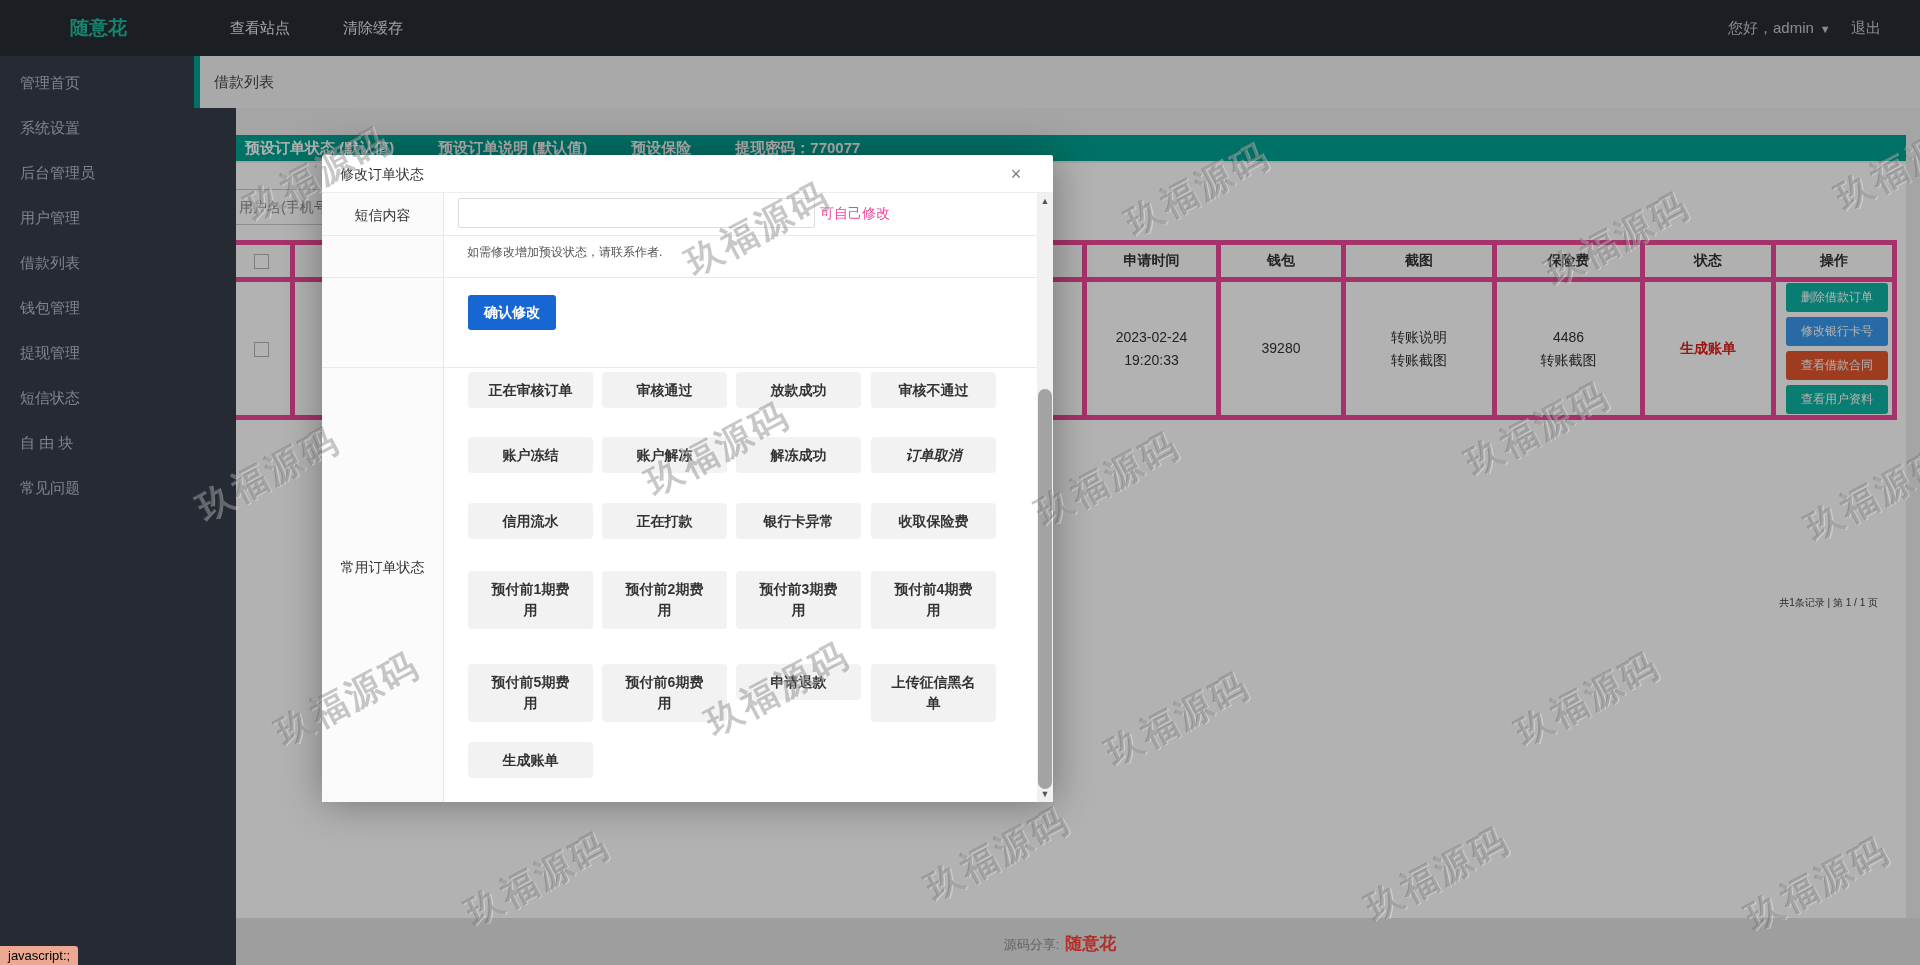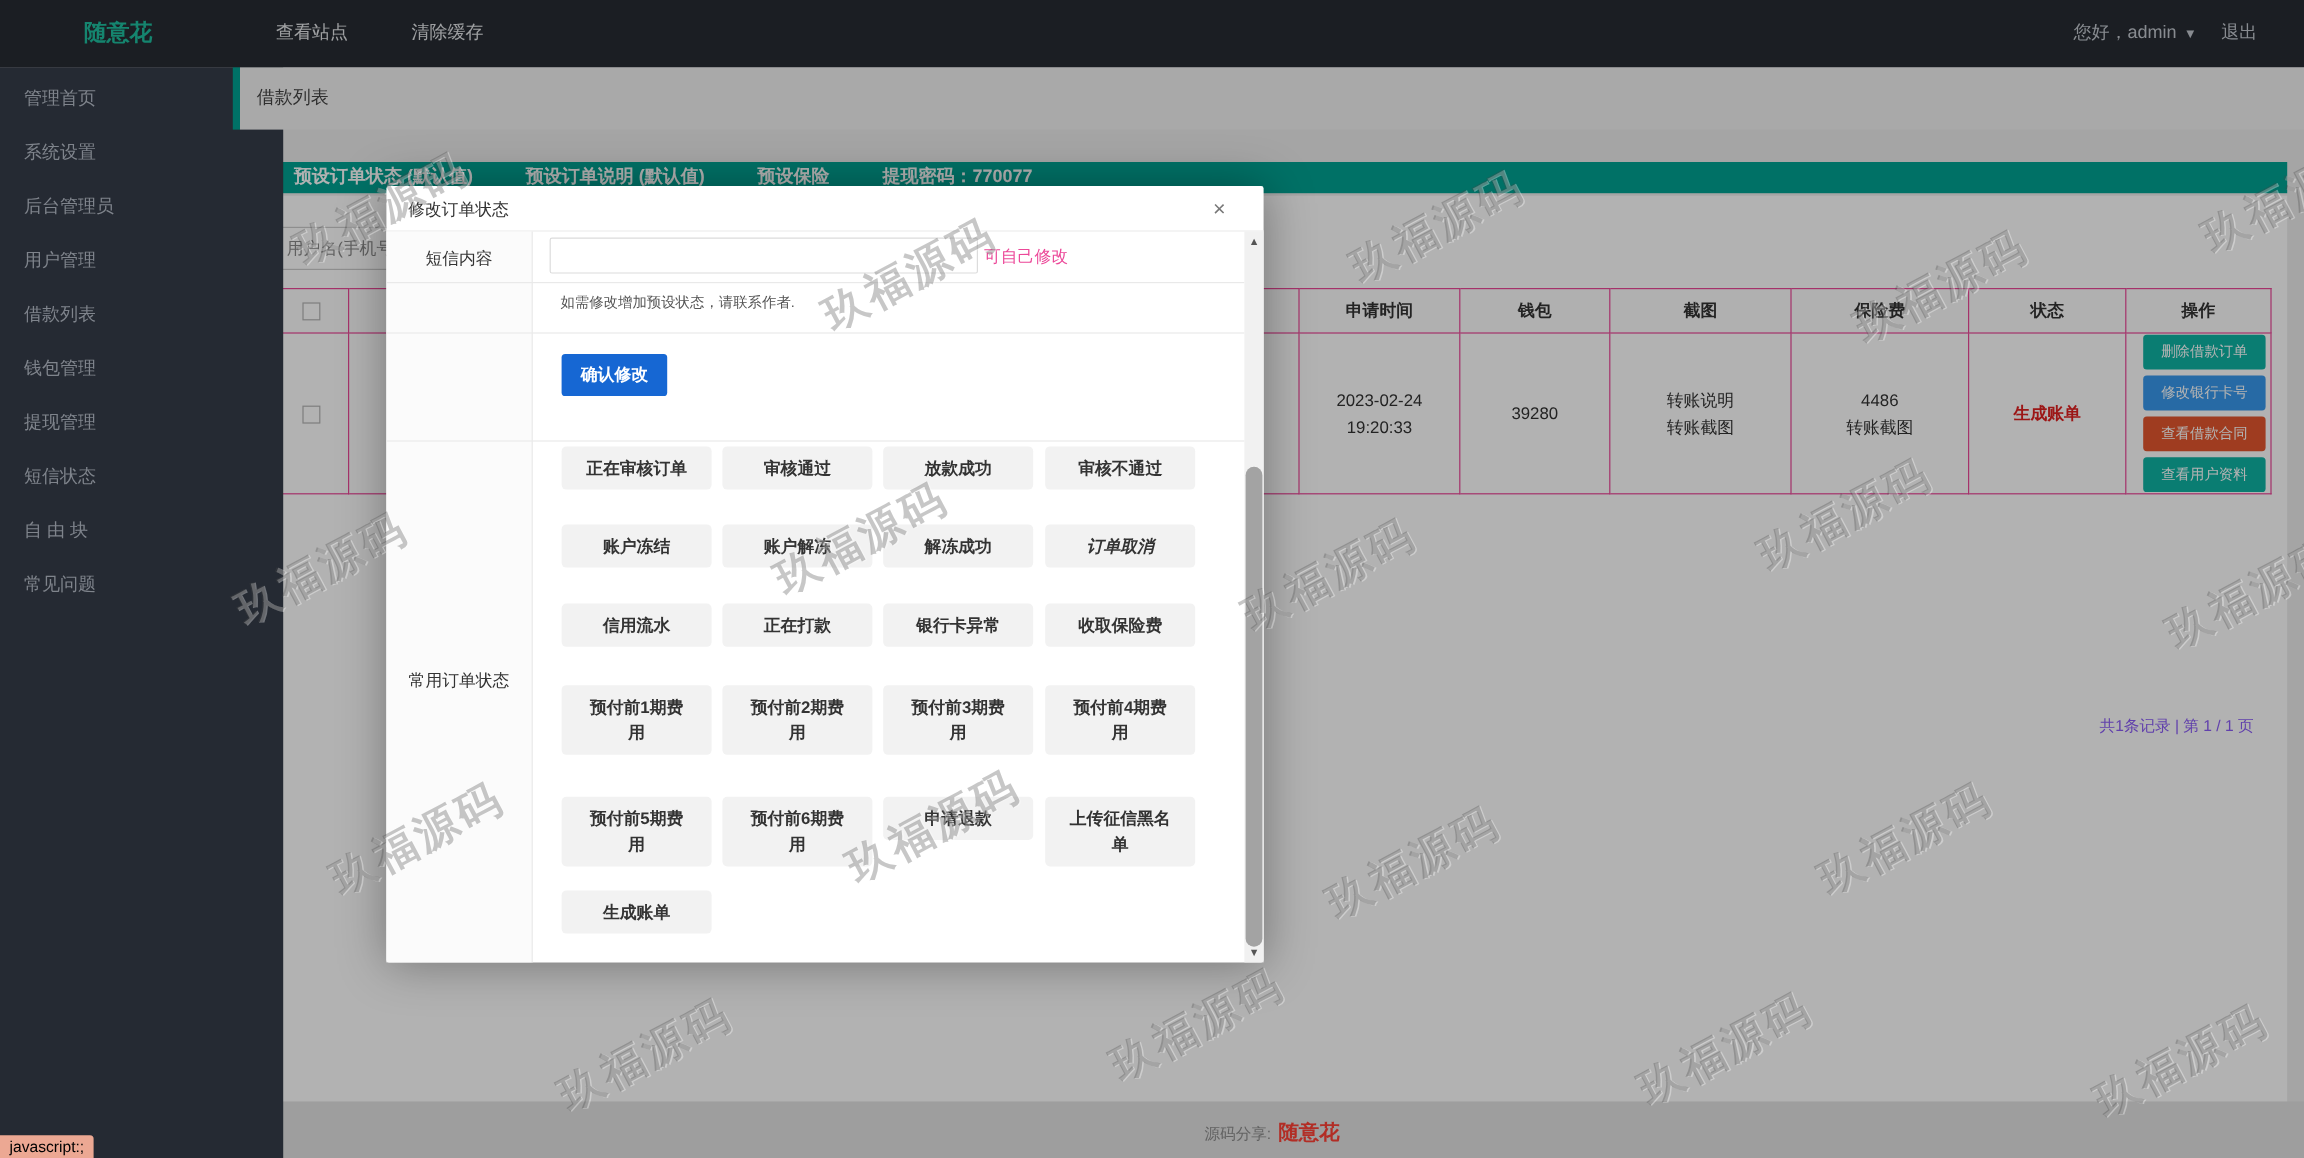"申请时间" table.grid th,table.grid td { border: 1px solid #ec4899 -> 5px solid #ec4899 }
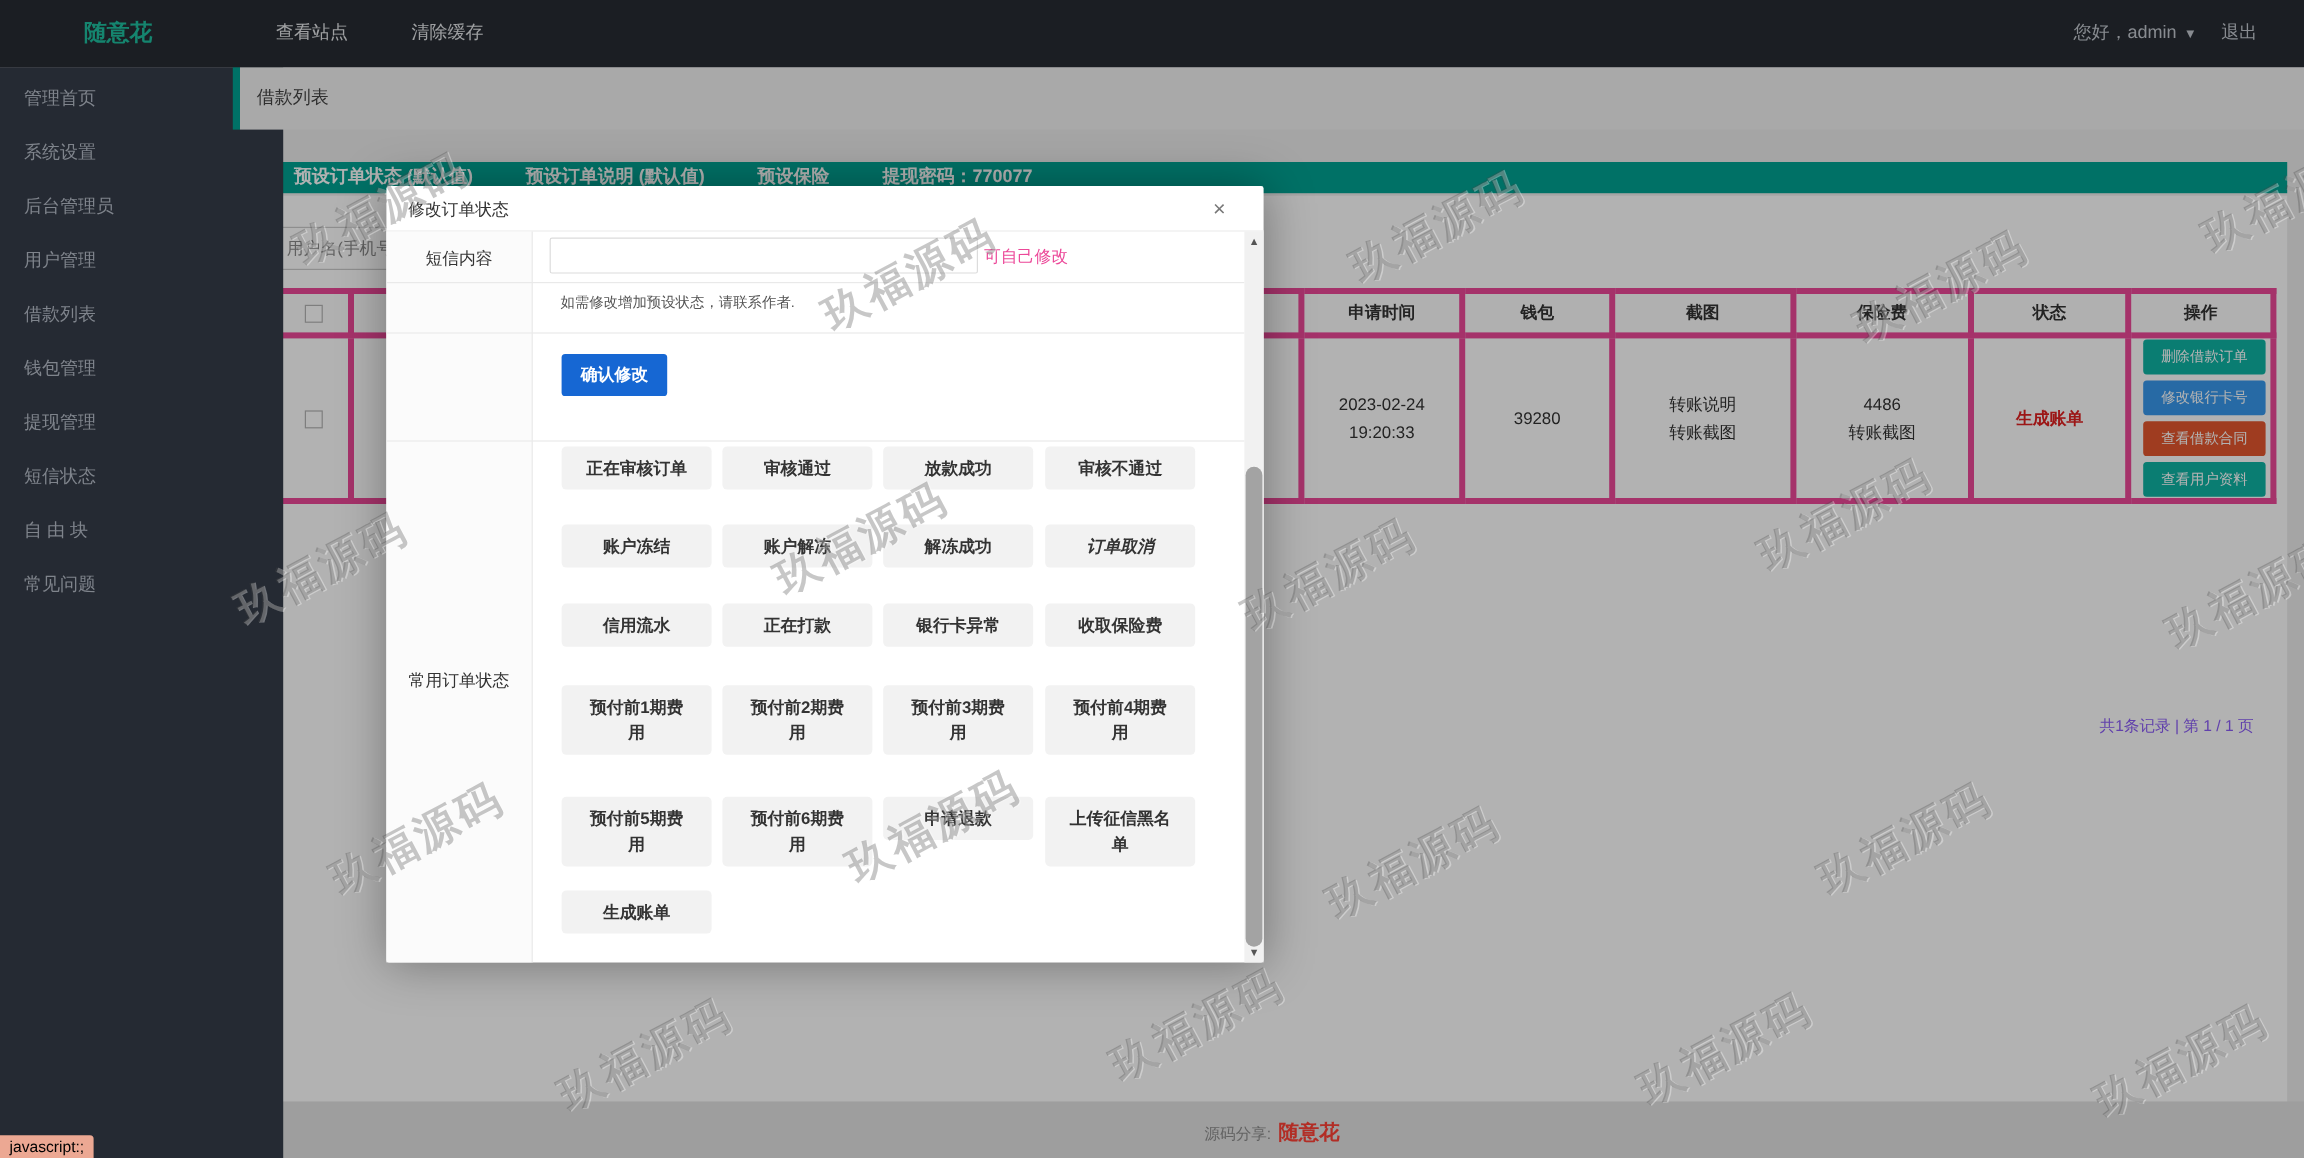"共1条记录 | 第 1 /" .pagination { color: #8b5cf6 -> #404040; font-size: 13px -> 10px }
